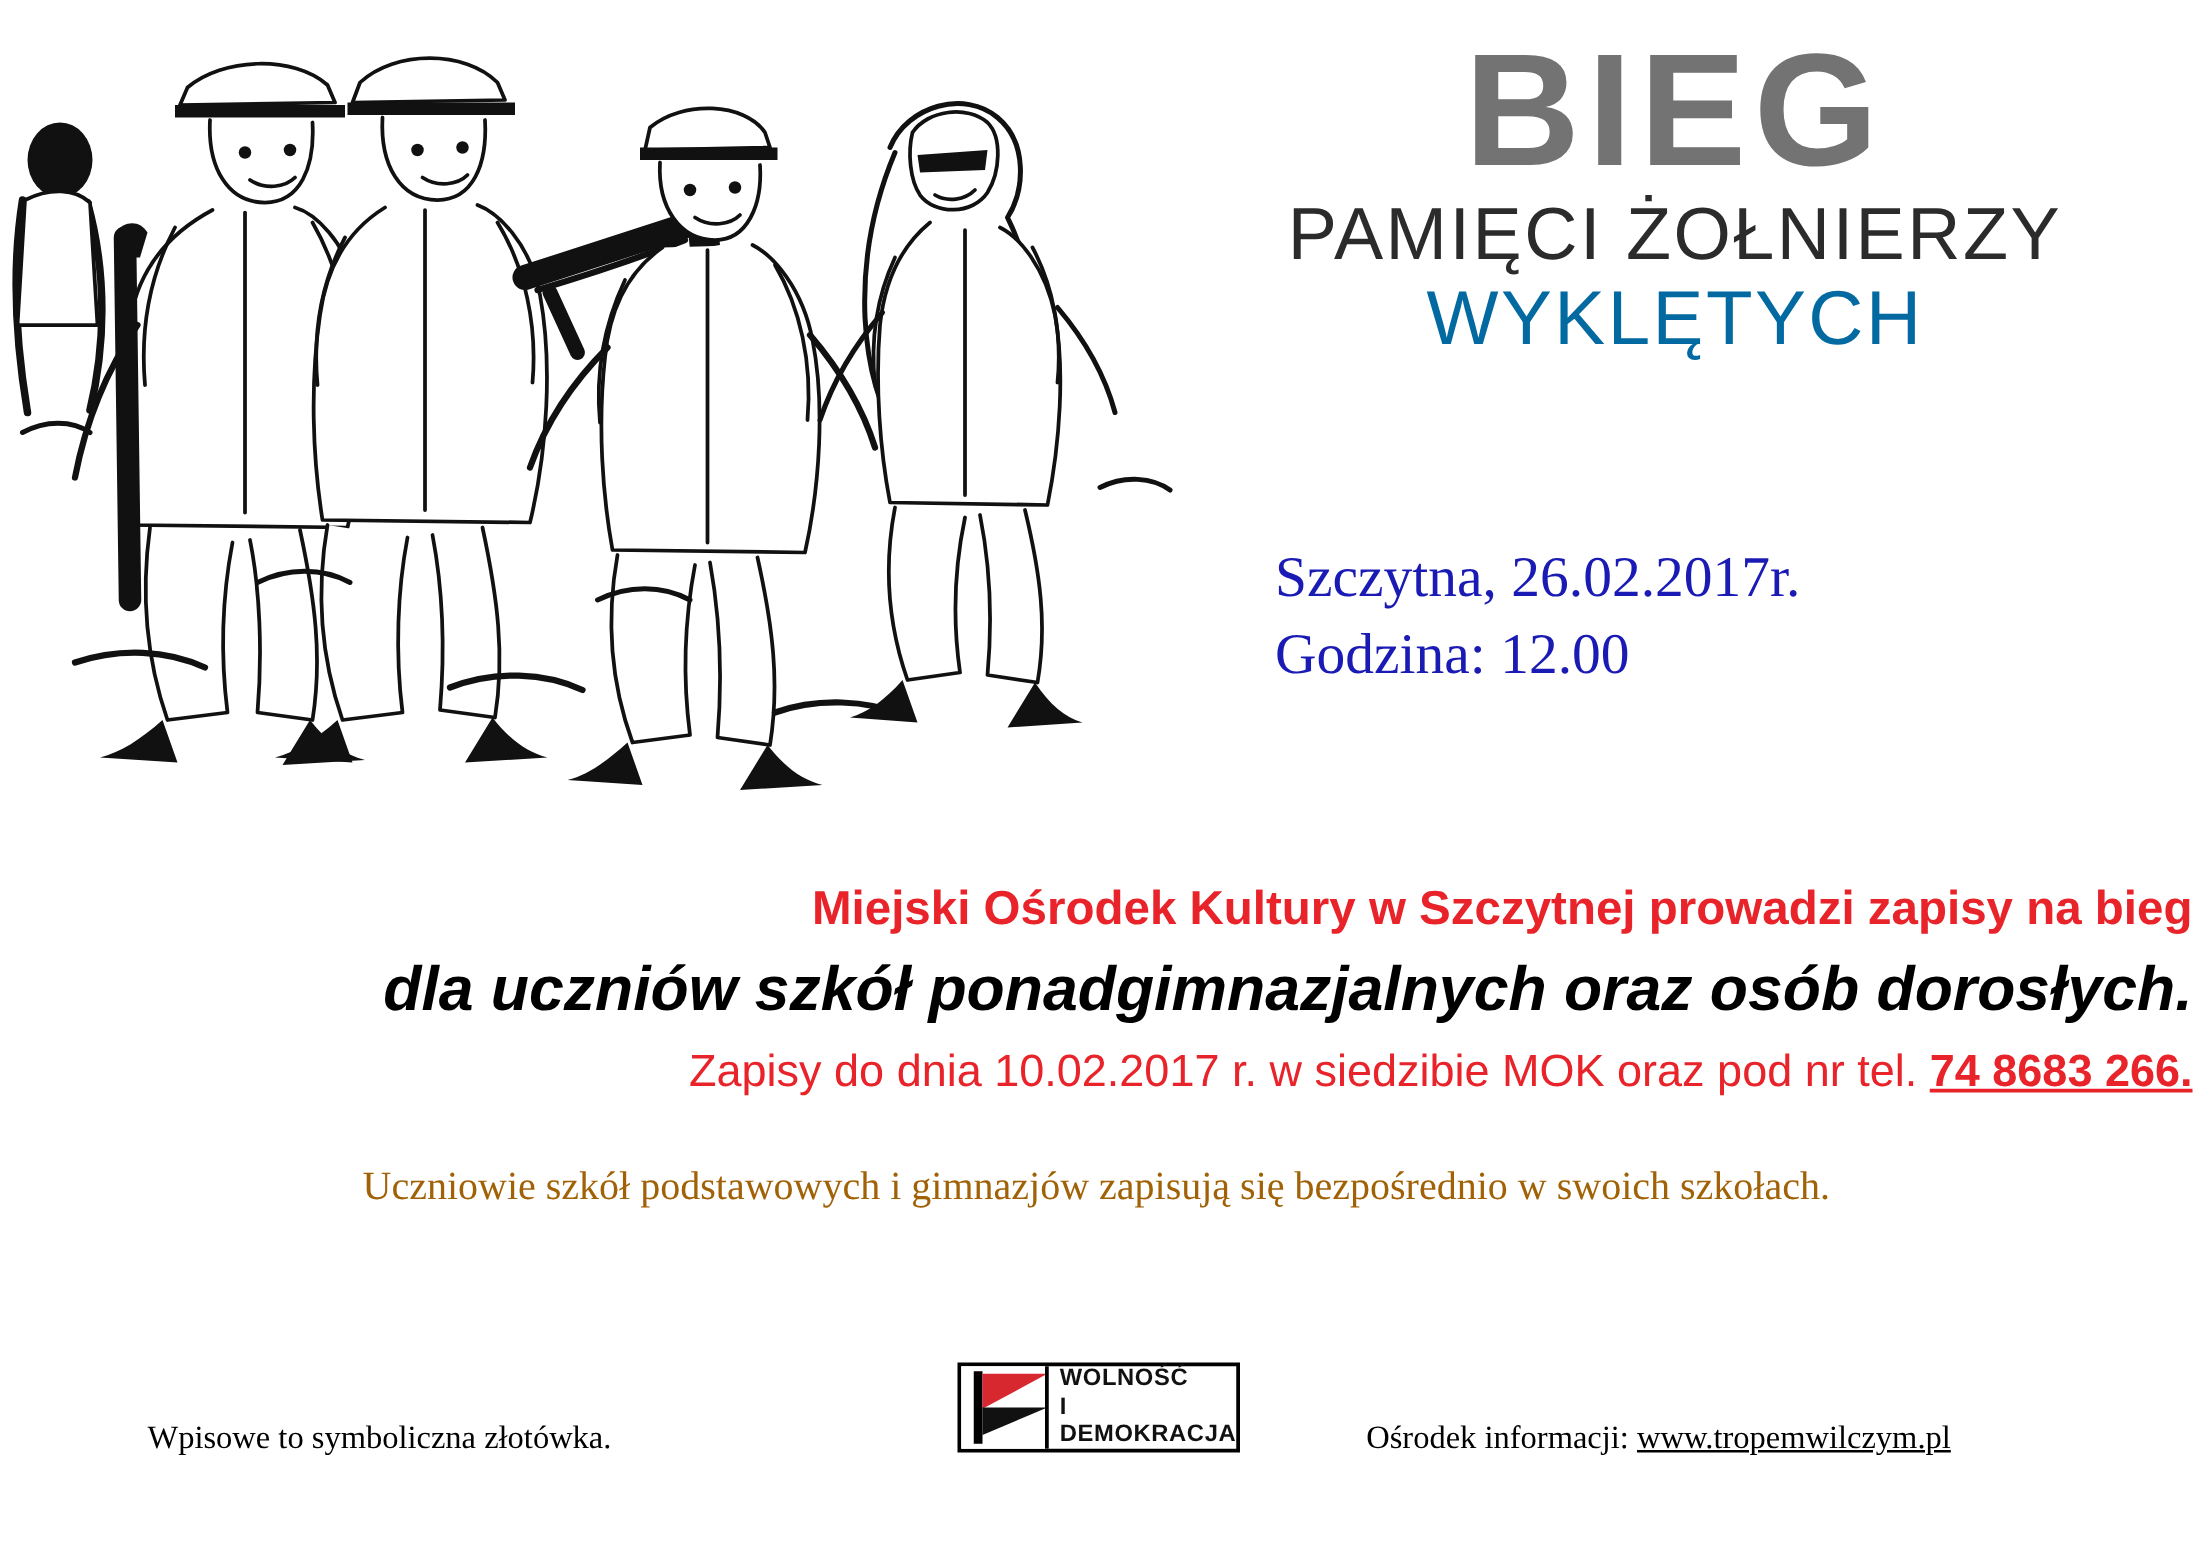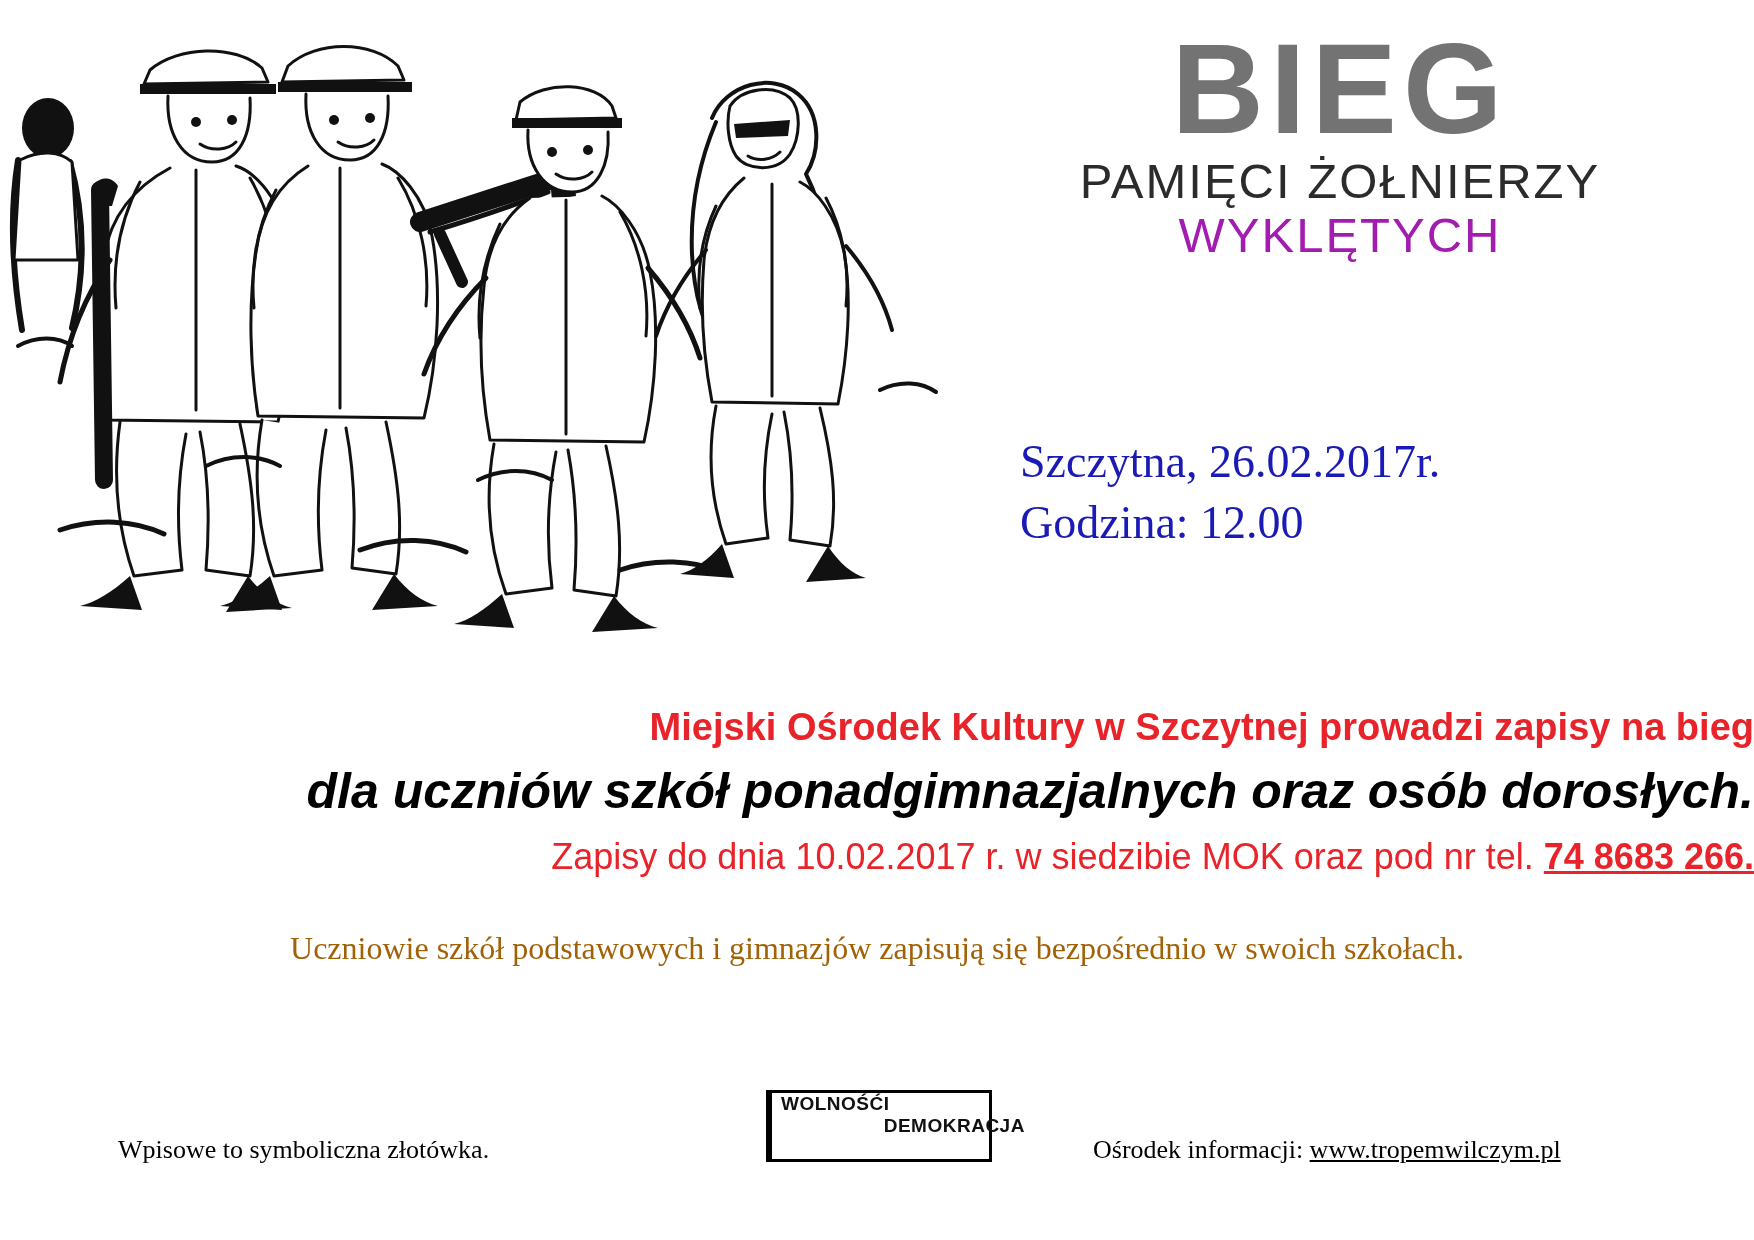"PAMIĘCI ŻOŁNIERZY" .title-line3 { font-size: 49px -> 59px }
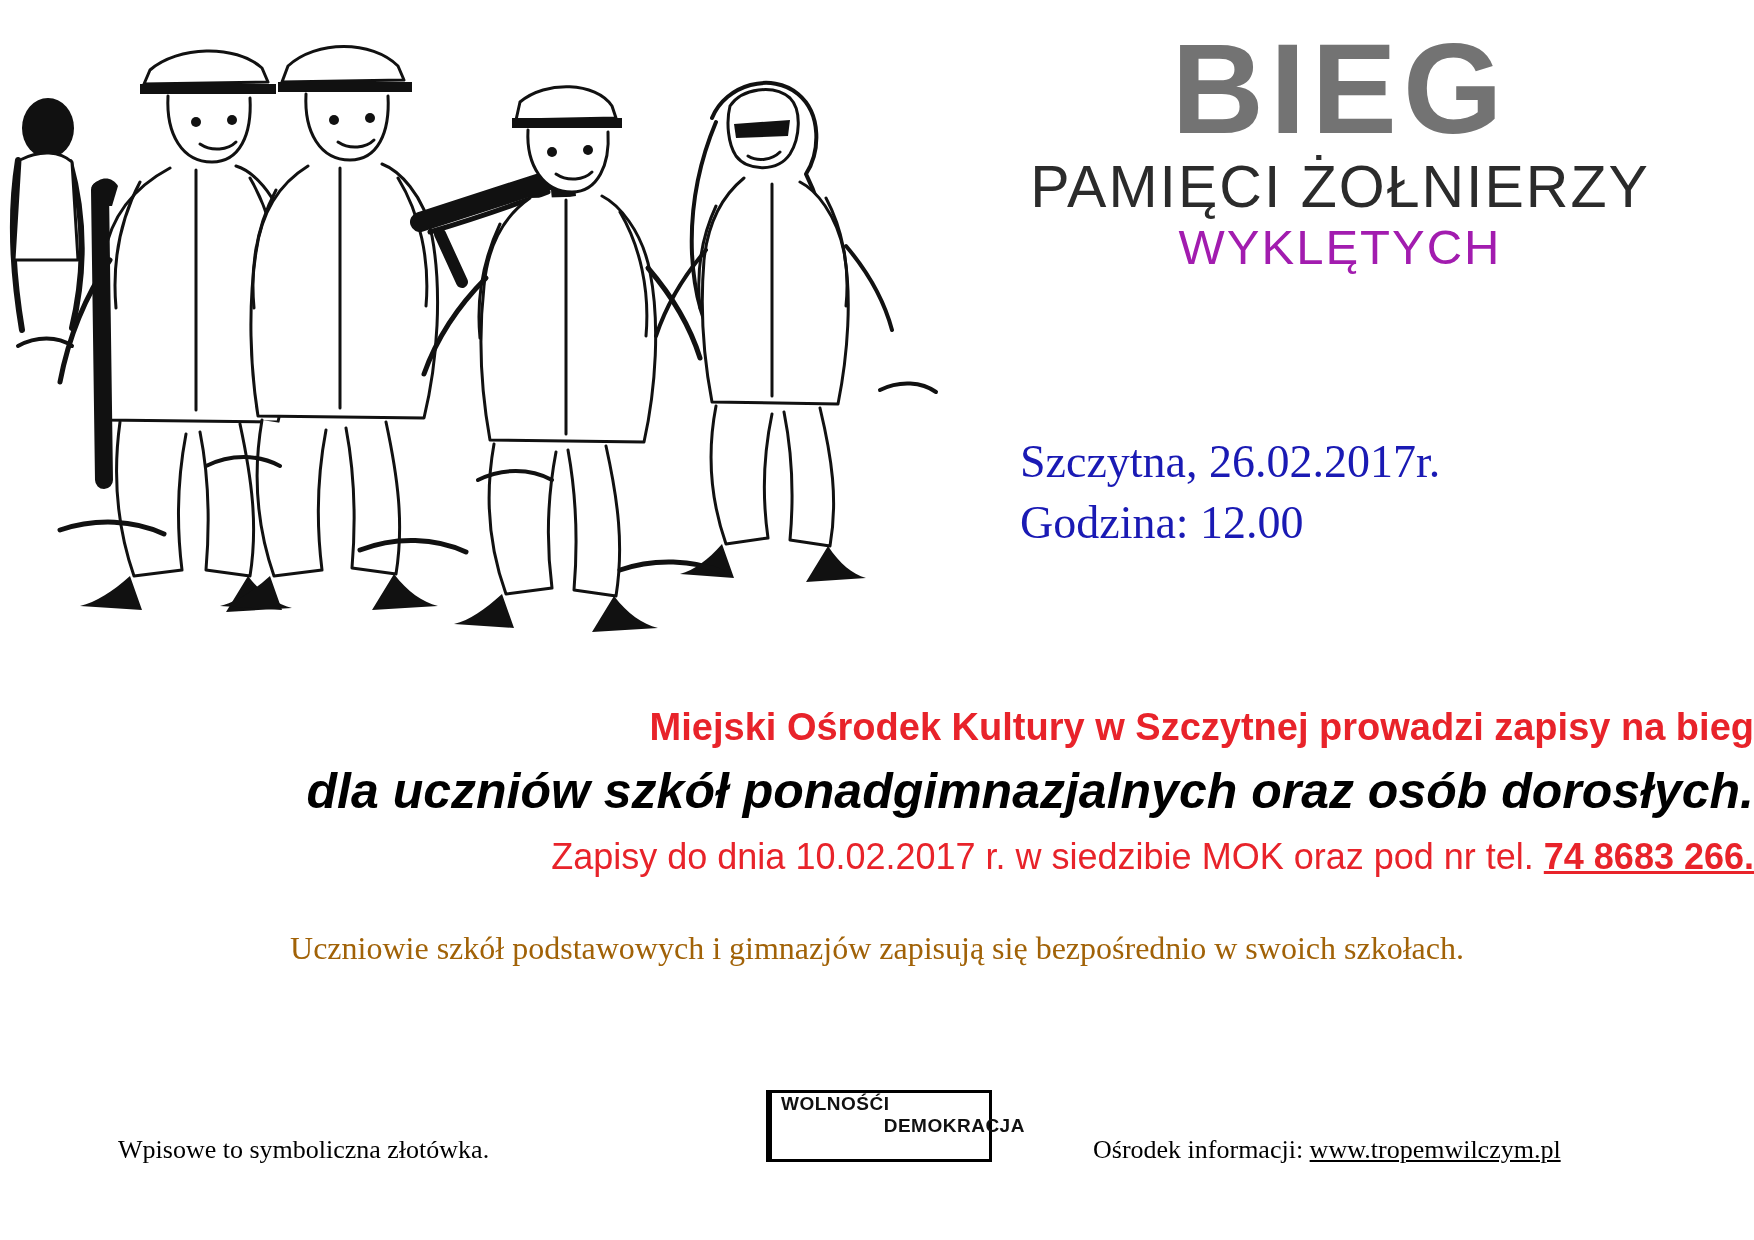"WYKLĘTYCH" .title-line4 { color: #a21caf -> #0369a1; font-size: 49px -> 61px }
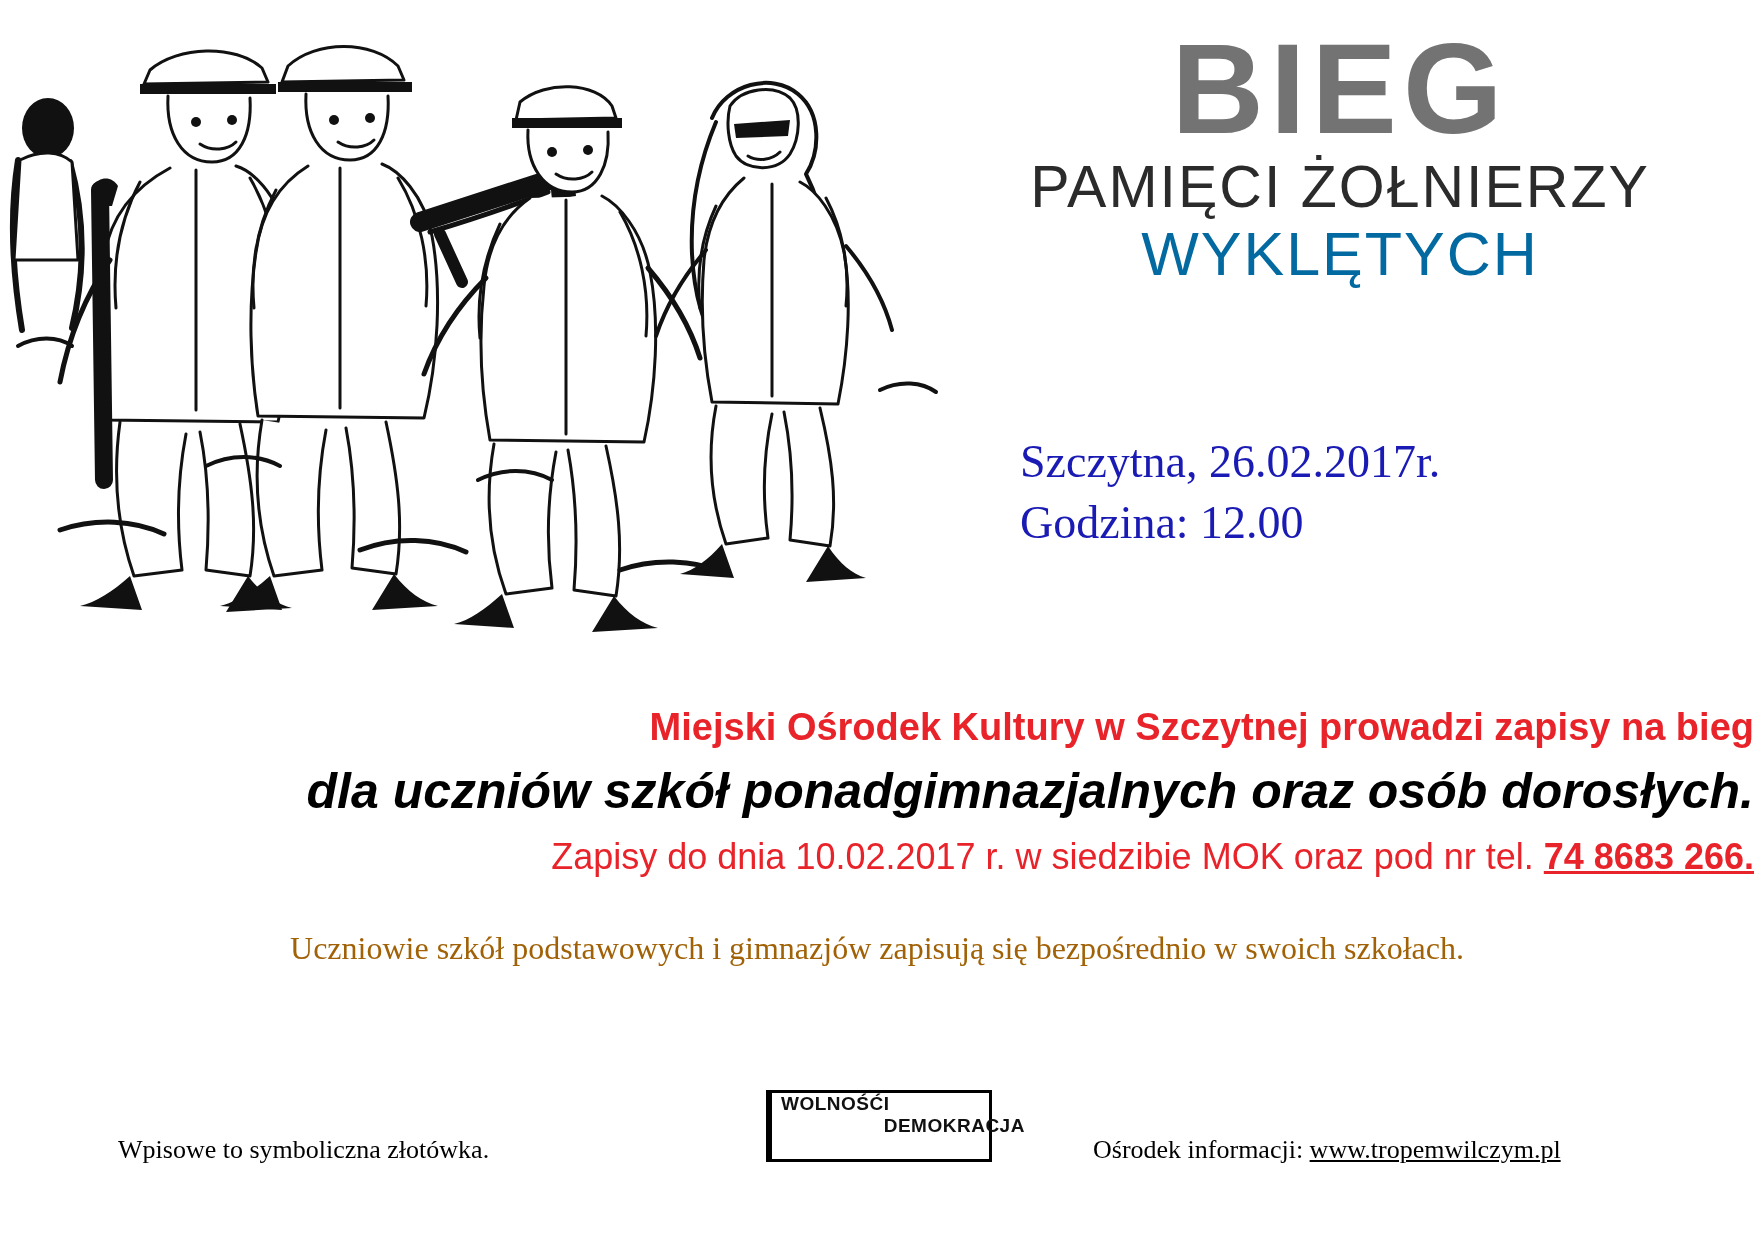"WOLNOŚĆ" .logo-text { flex-direction: row -> column }
